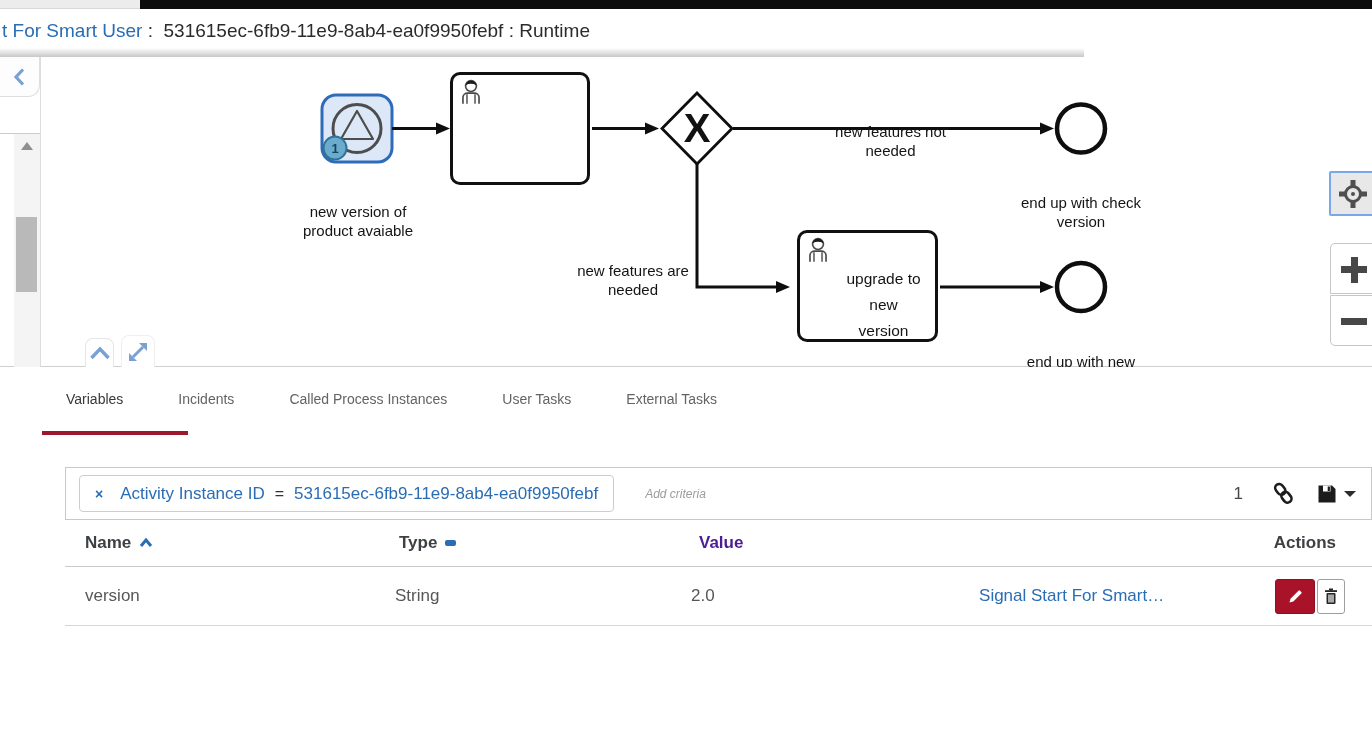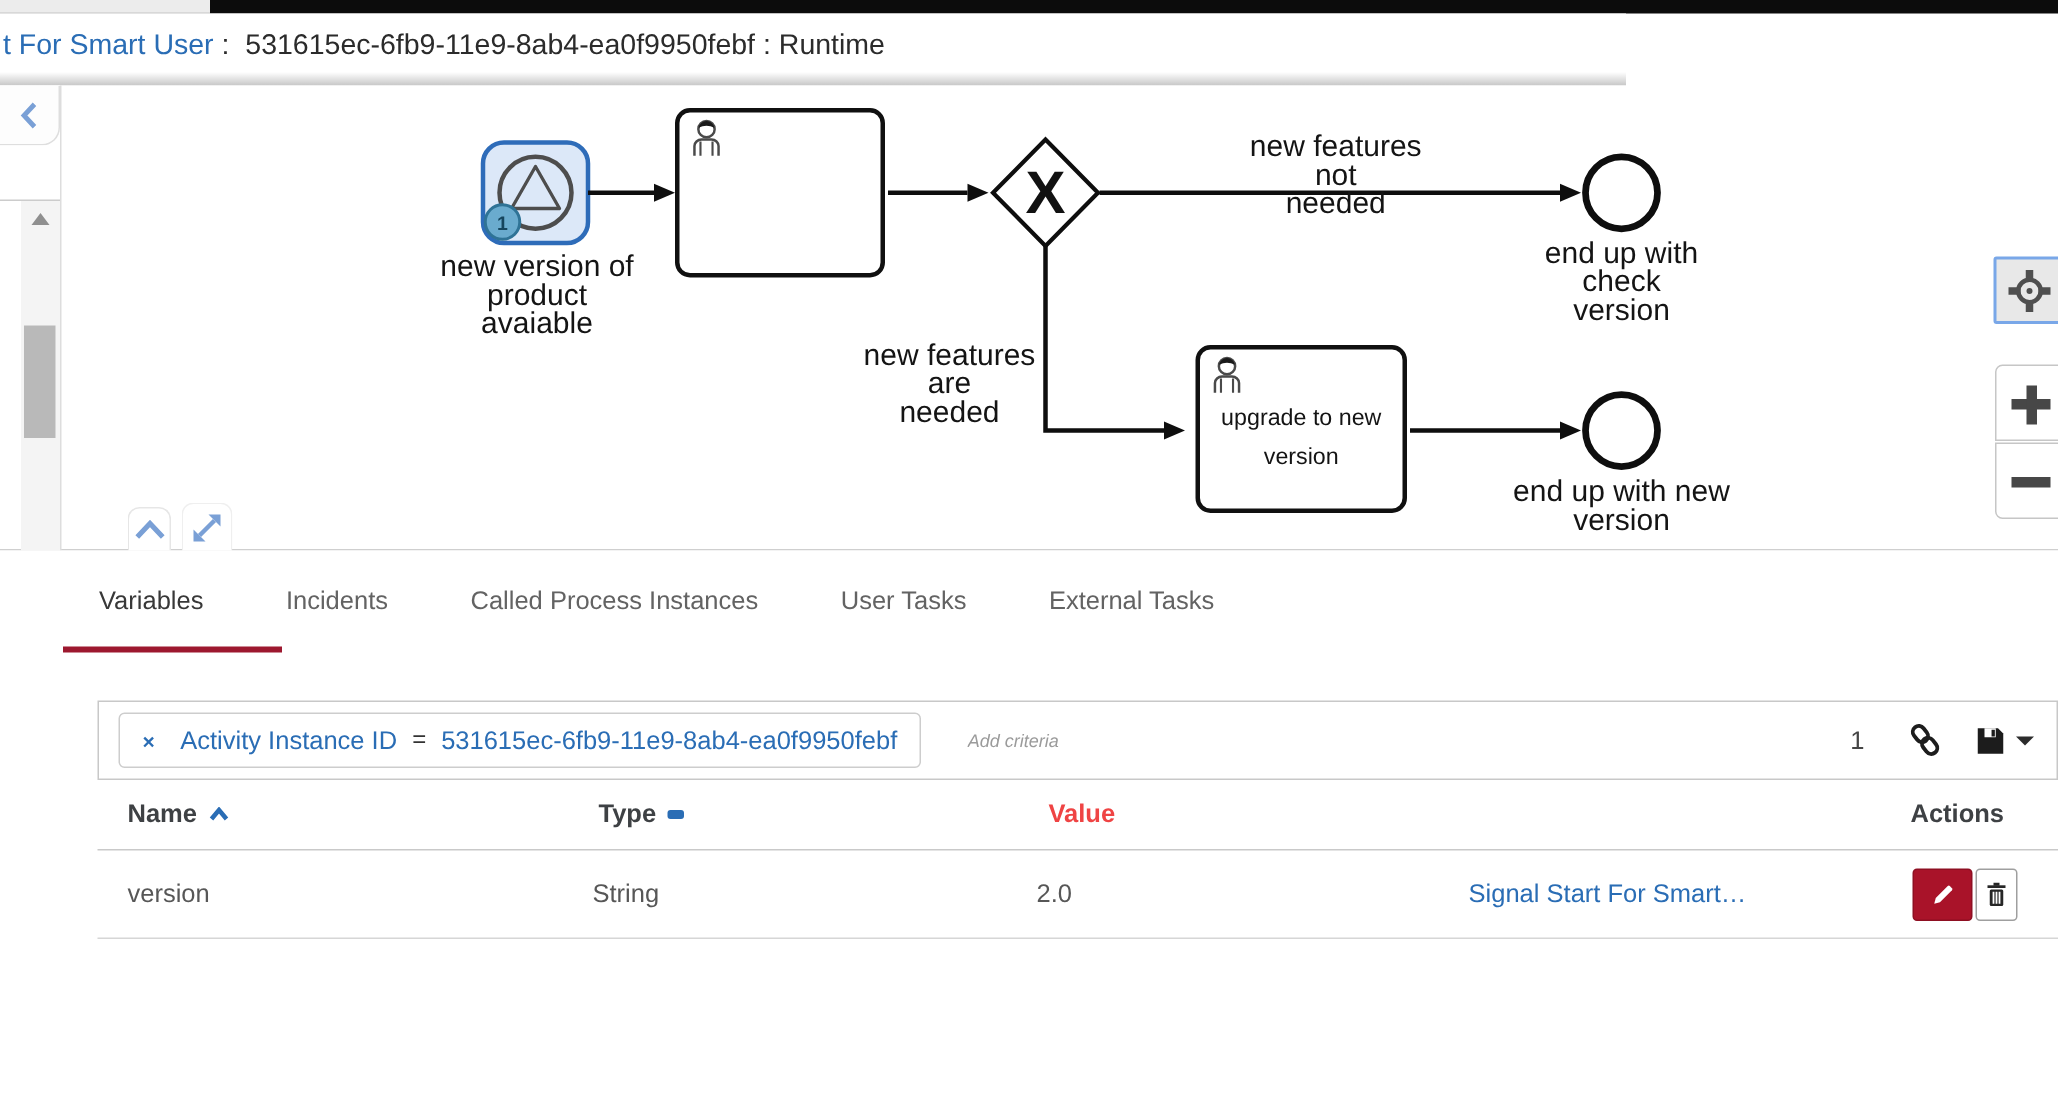"new features not" .blabel { font-size: 20px -> 15px; margin-top: none -> 33px }
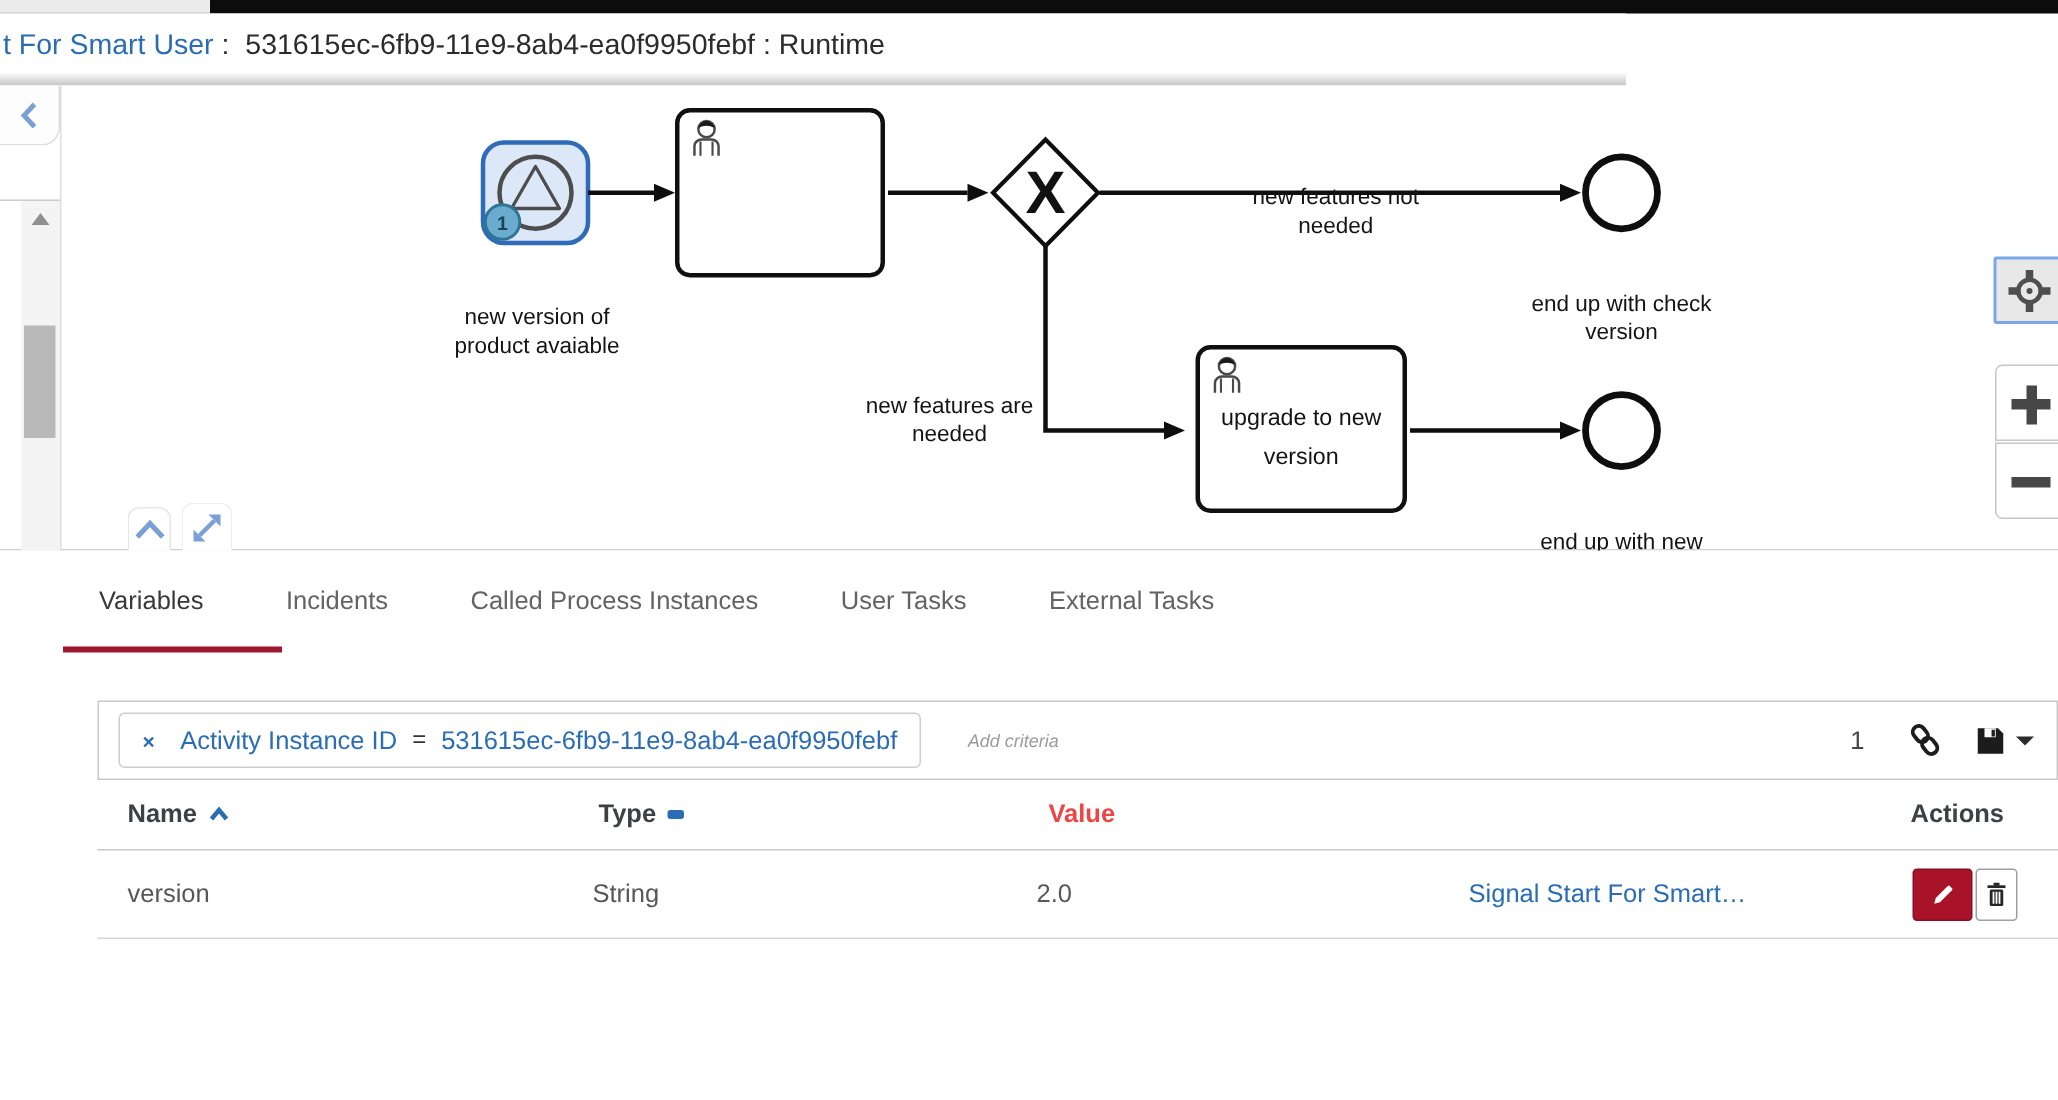"upgrade to new" div.ttext { padding-left: none -> 32px }
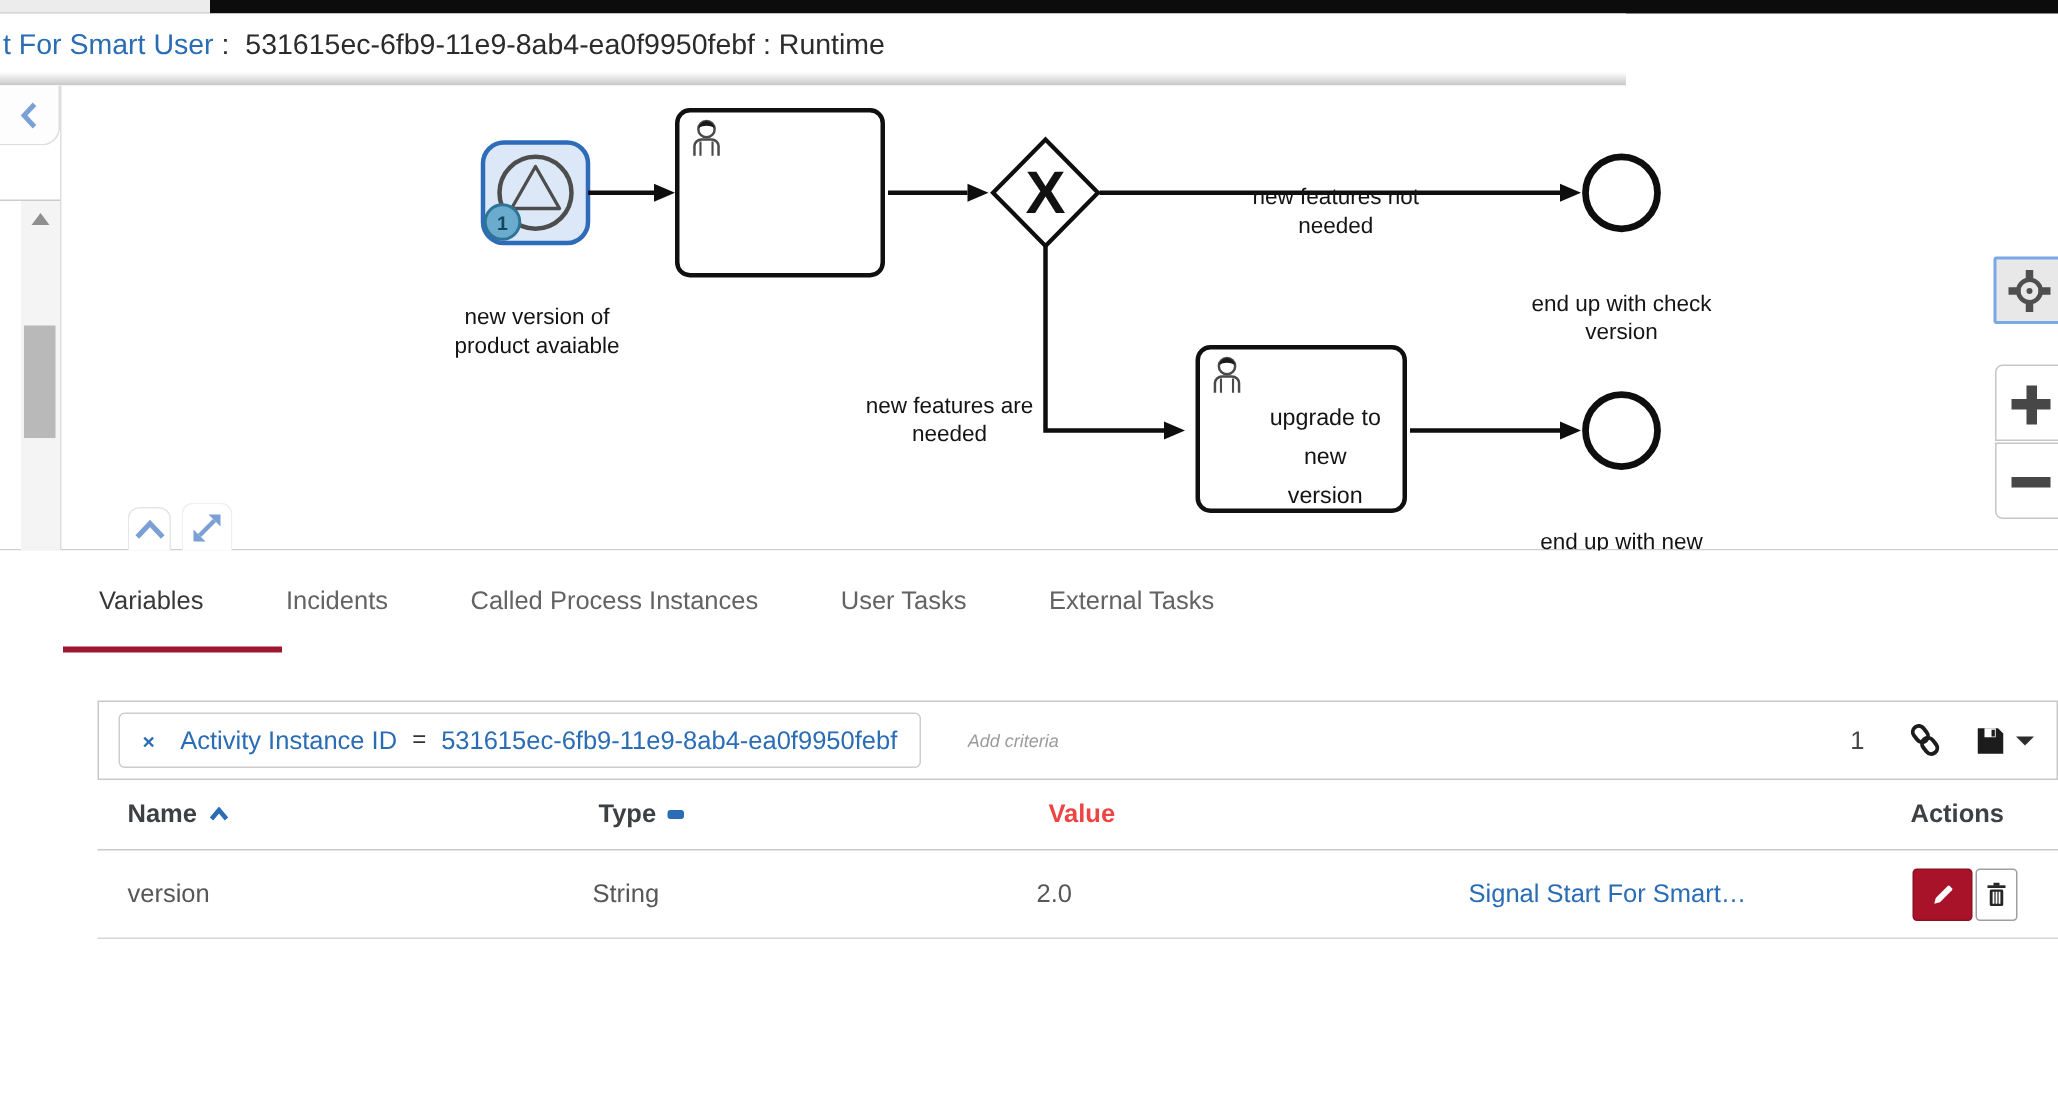"Variables" .tabs { font-size: 17px -> 14px }
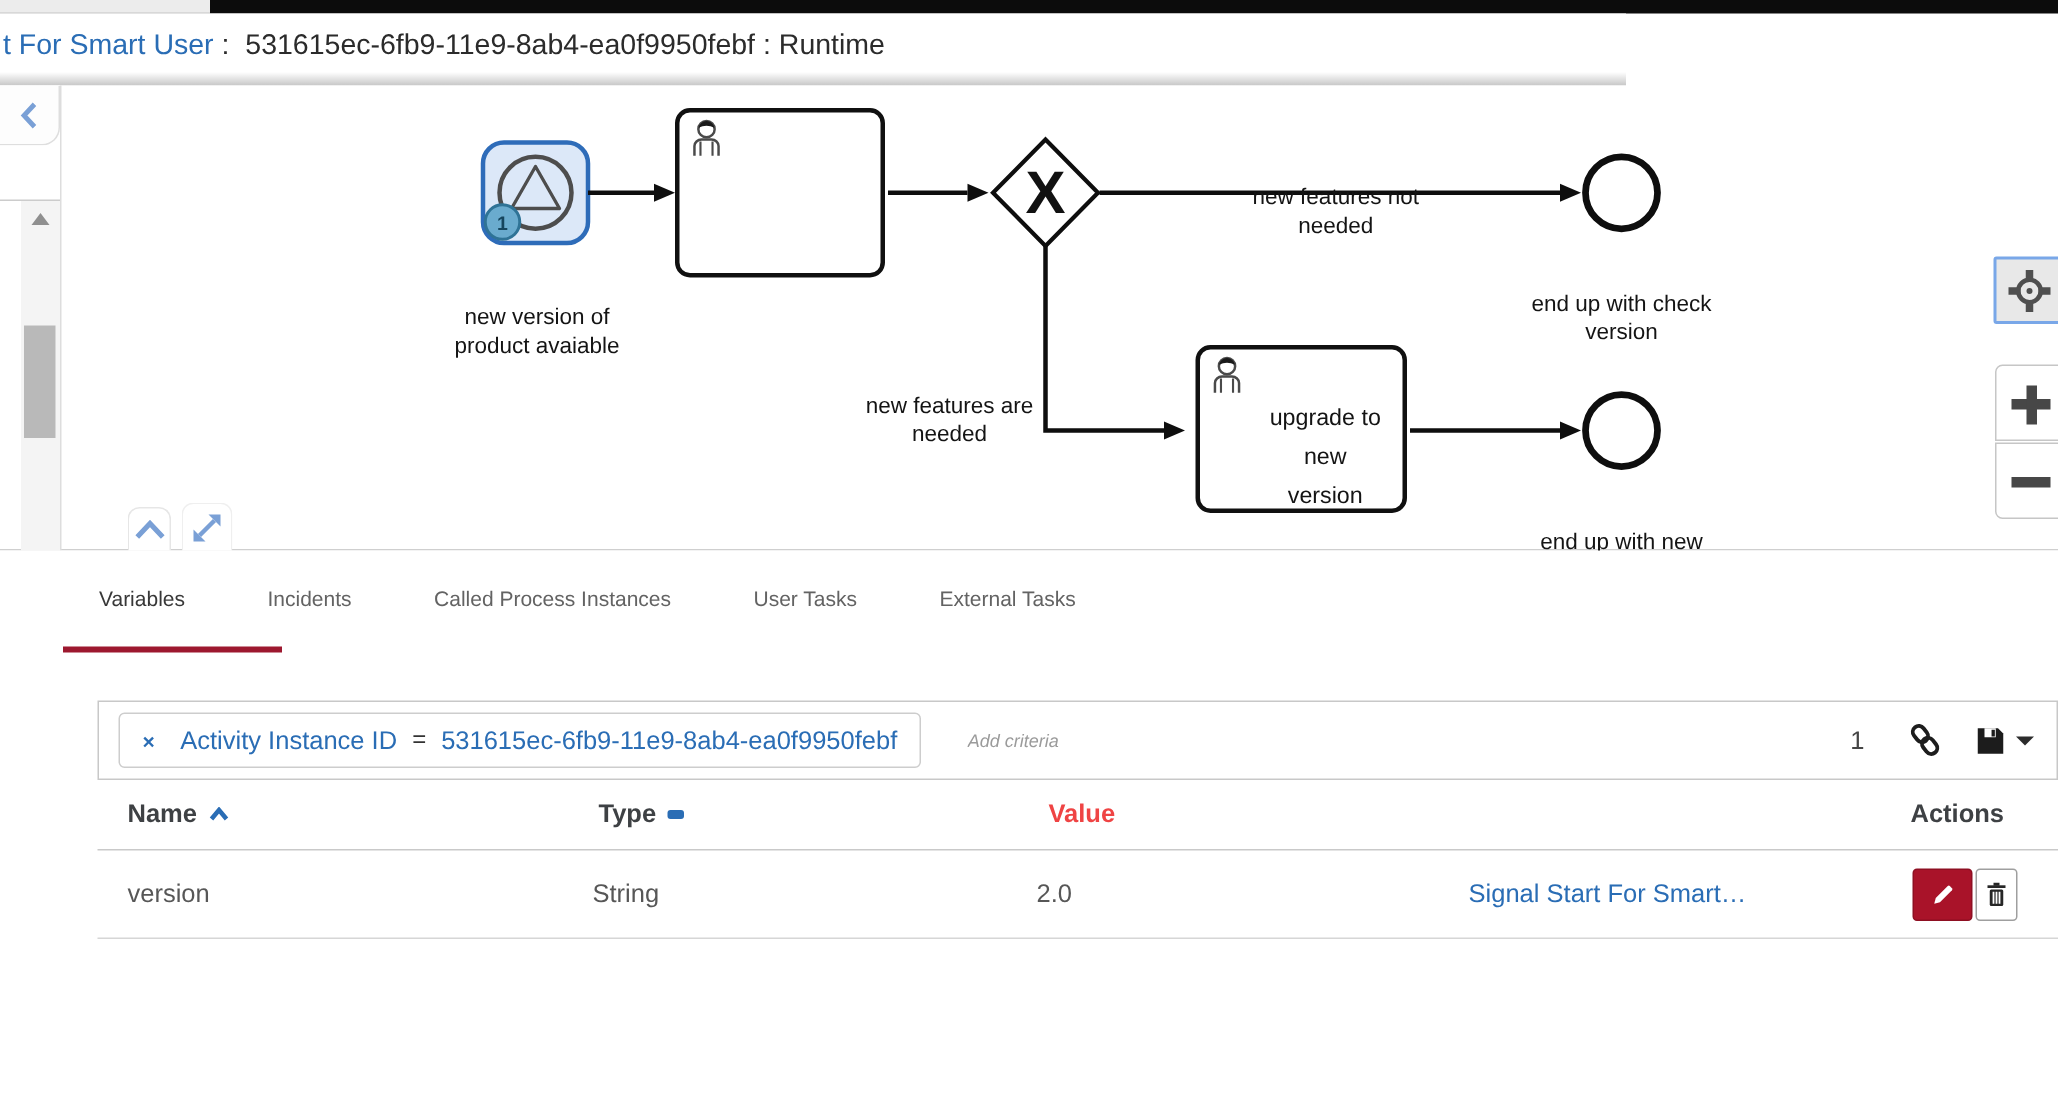"Value" .hd-gray { color: #ef4444 -> #4c1d95 }
